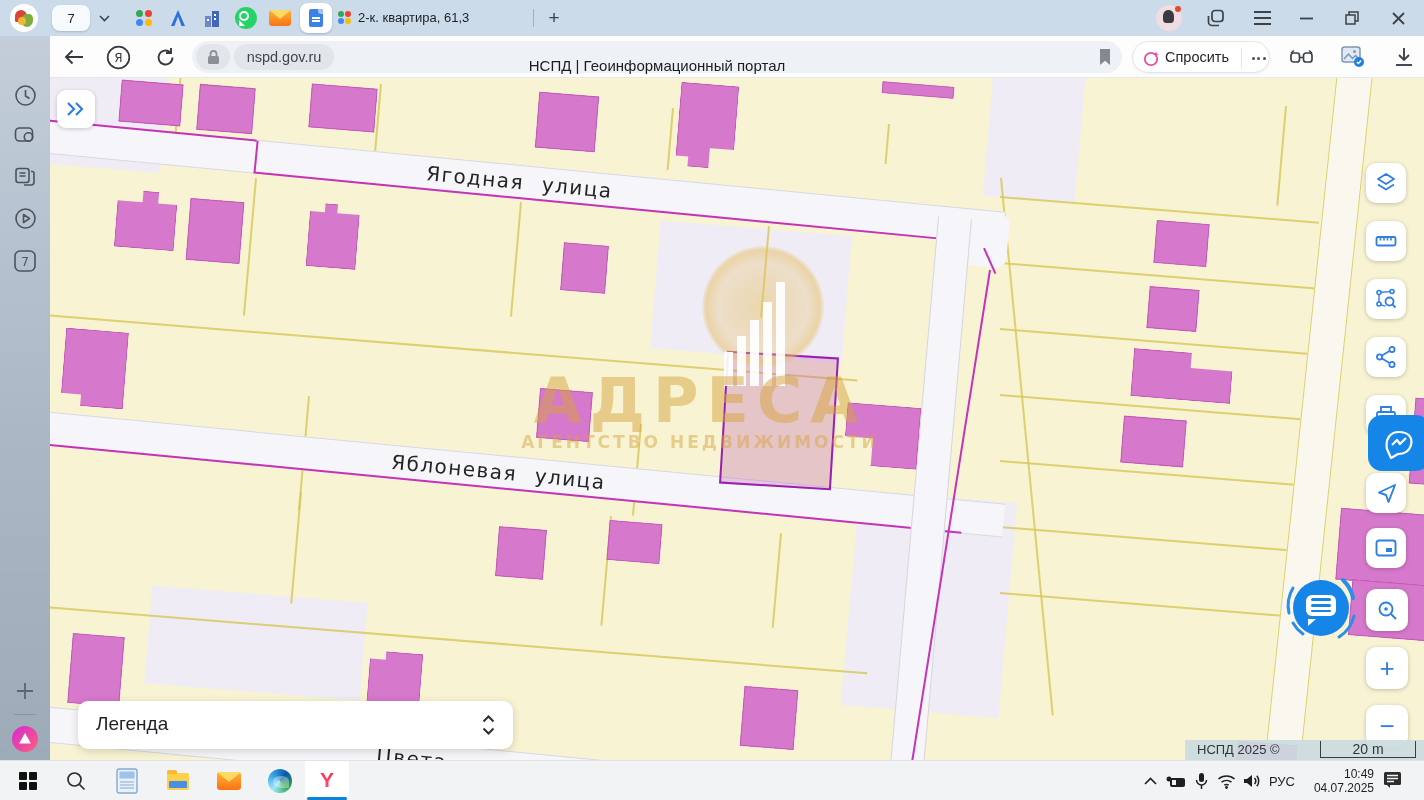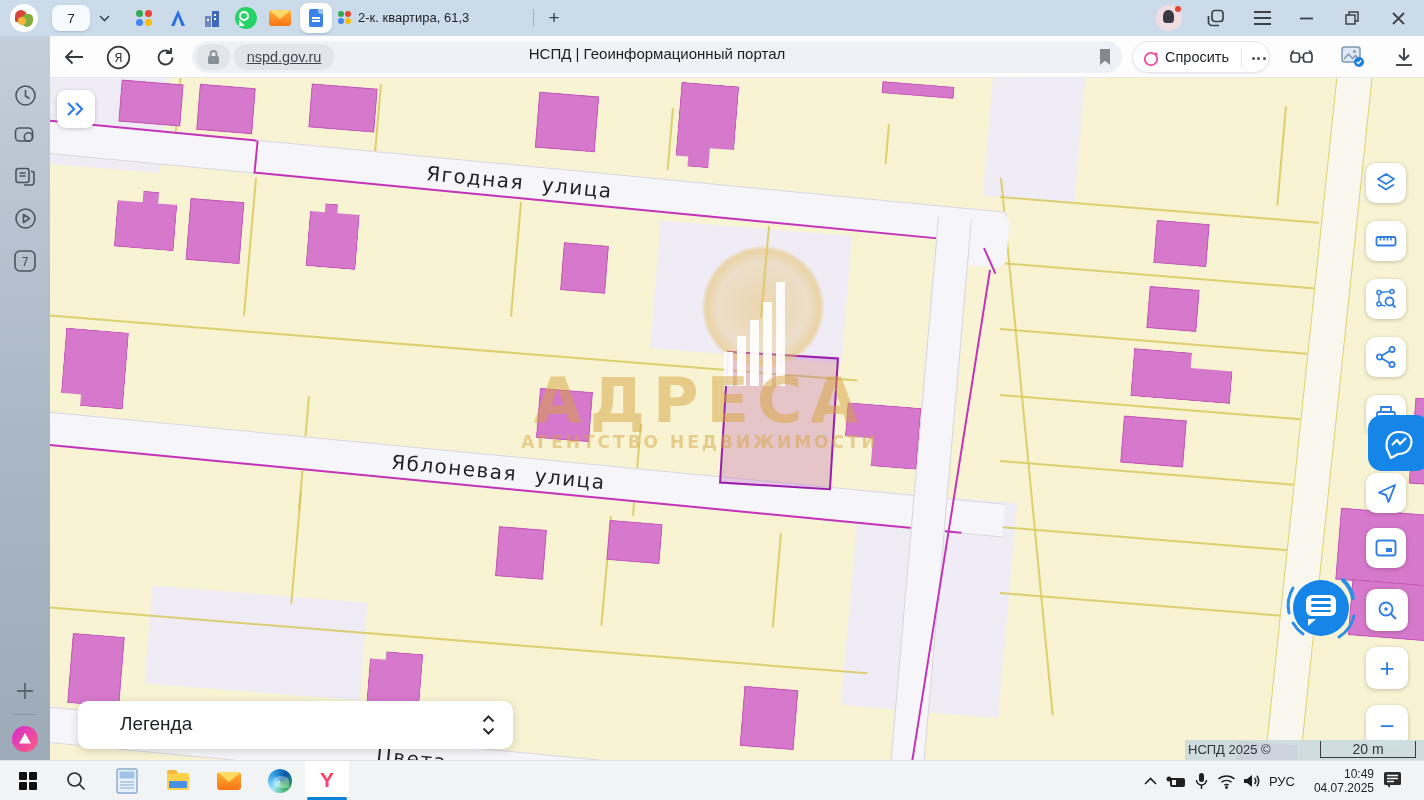"nspd.gov.ru" .url-chip { text-decoration: underline -> none }
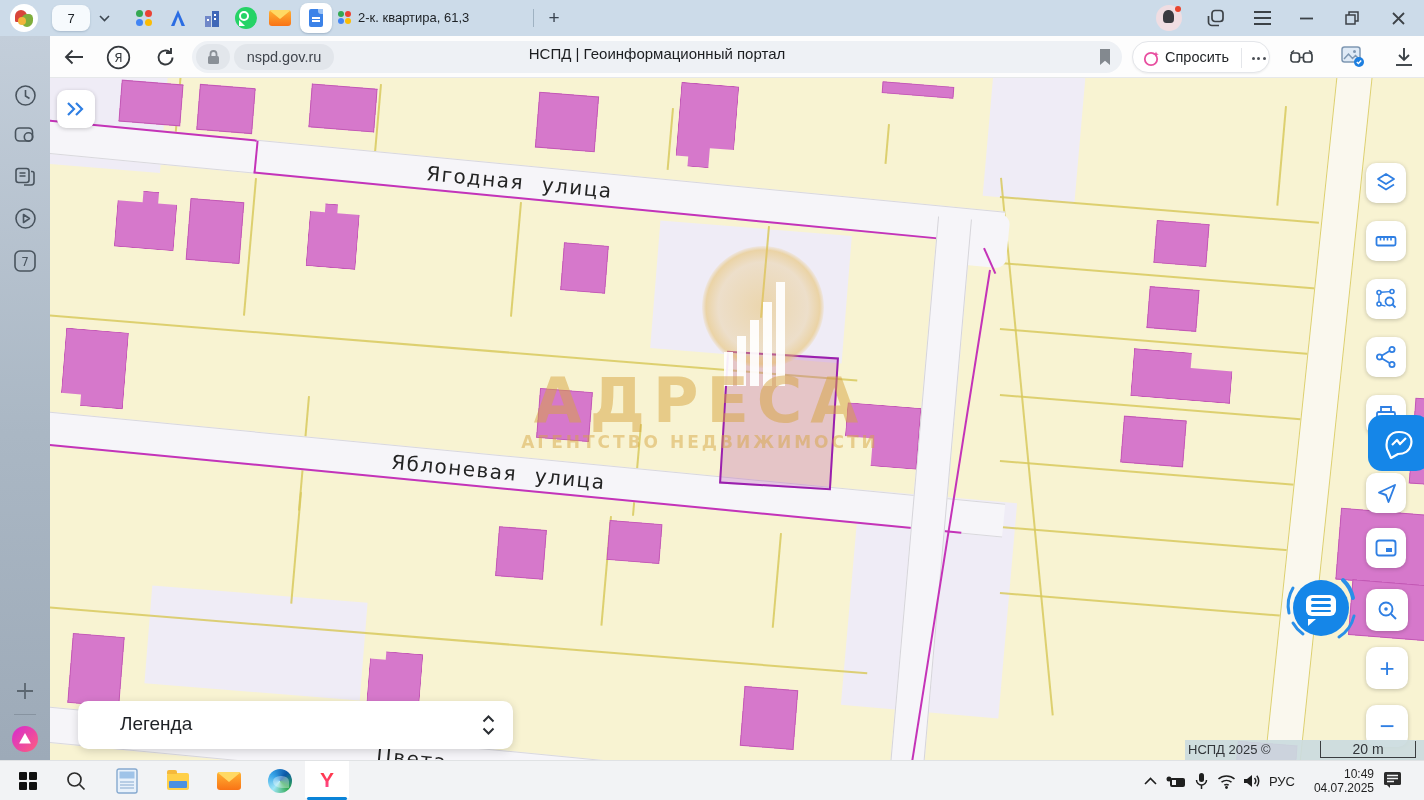"НСПД | Геоинформационный портал" .page-title { top: 0 -> 12px }
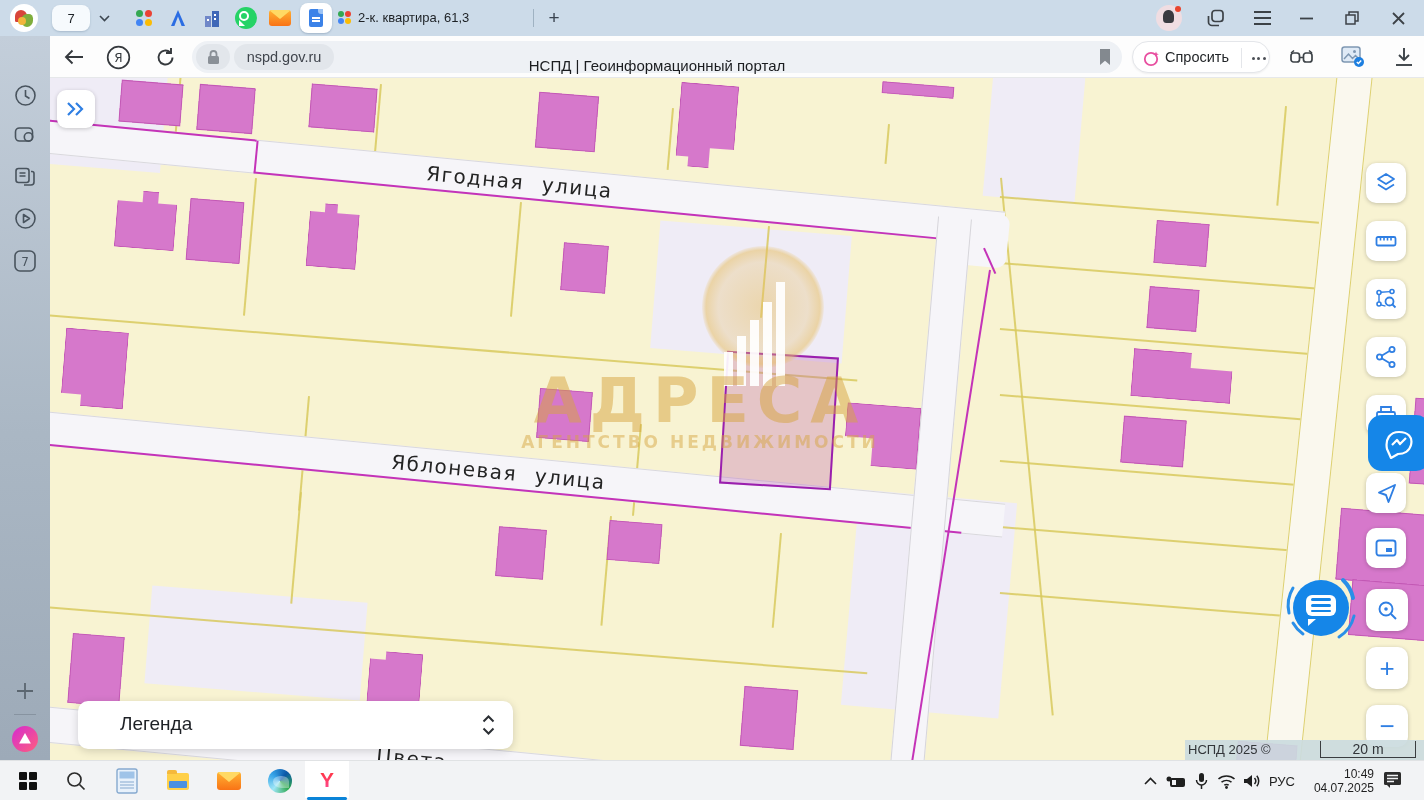"Легенда" #legend .lbl { margin-left: 24px -> none }
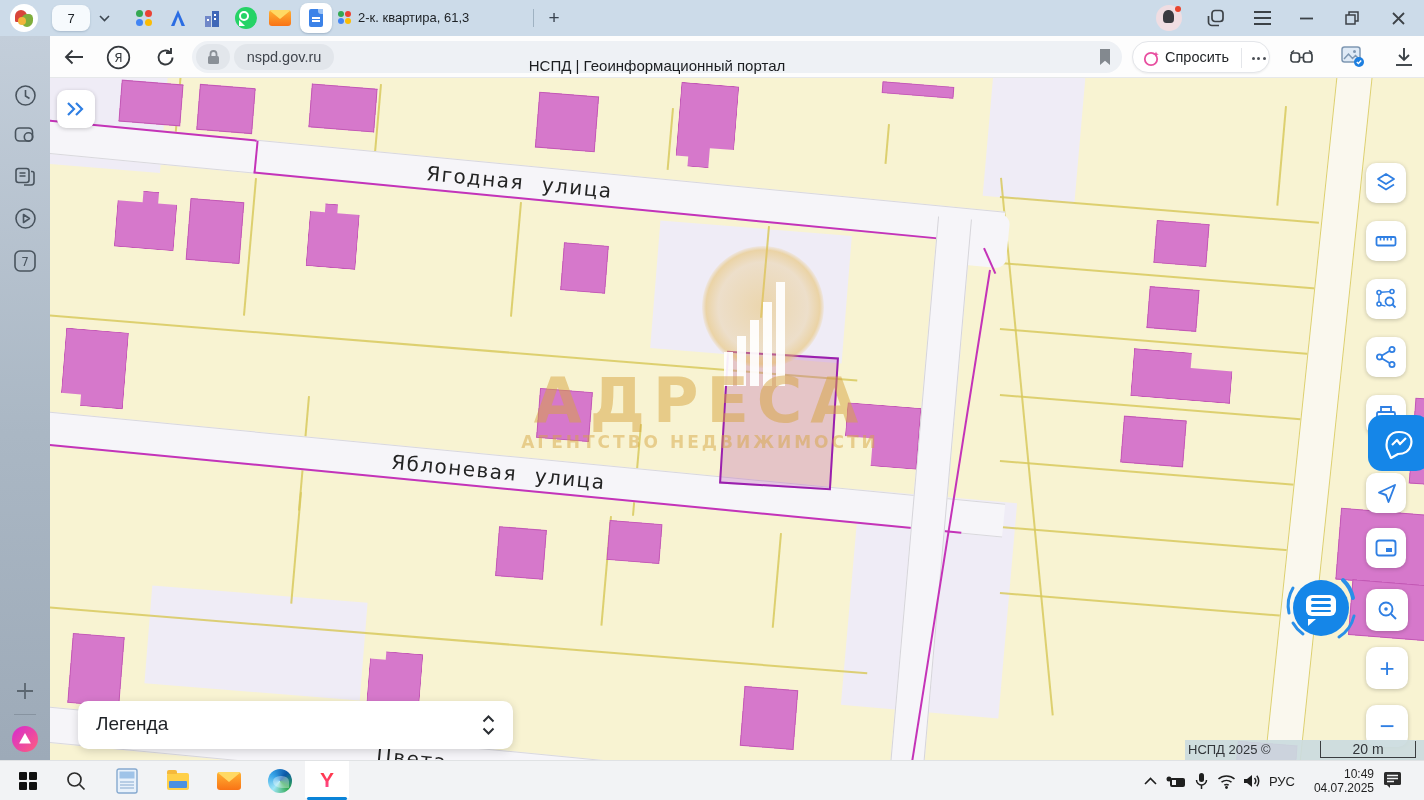"НСПД 2025 ©" #attrib .txt { left: 3px -> 12px }
